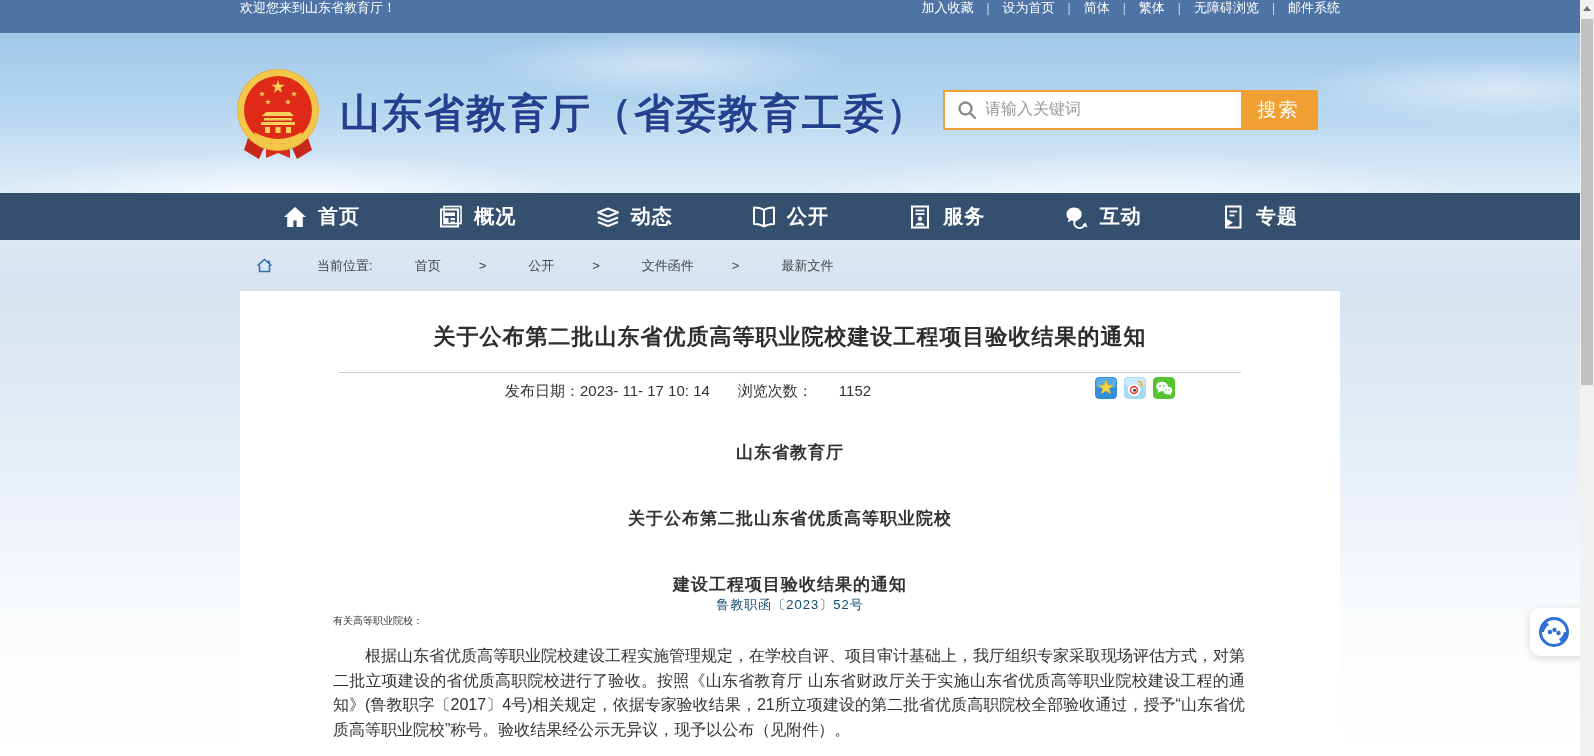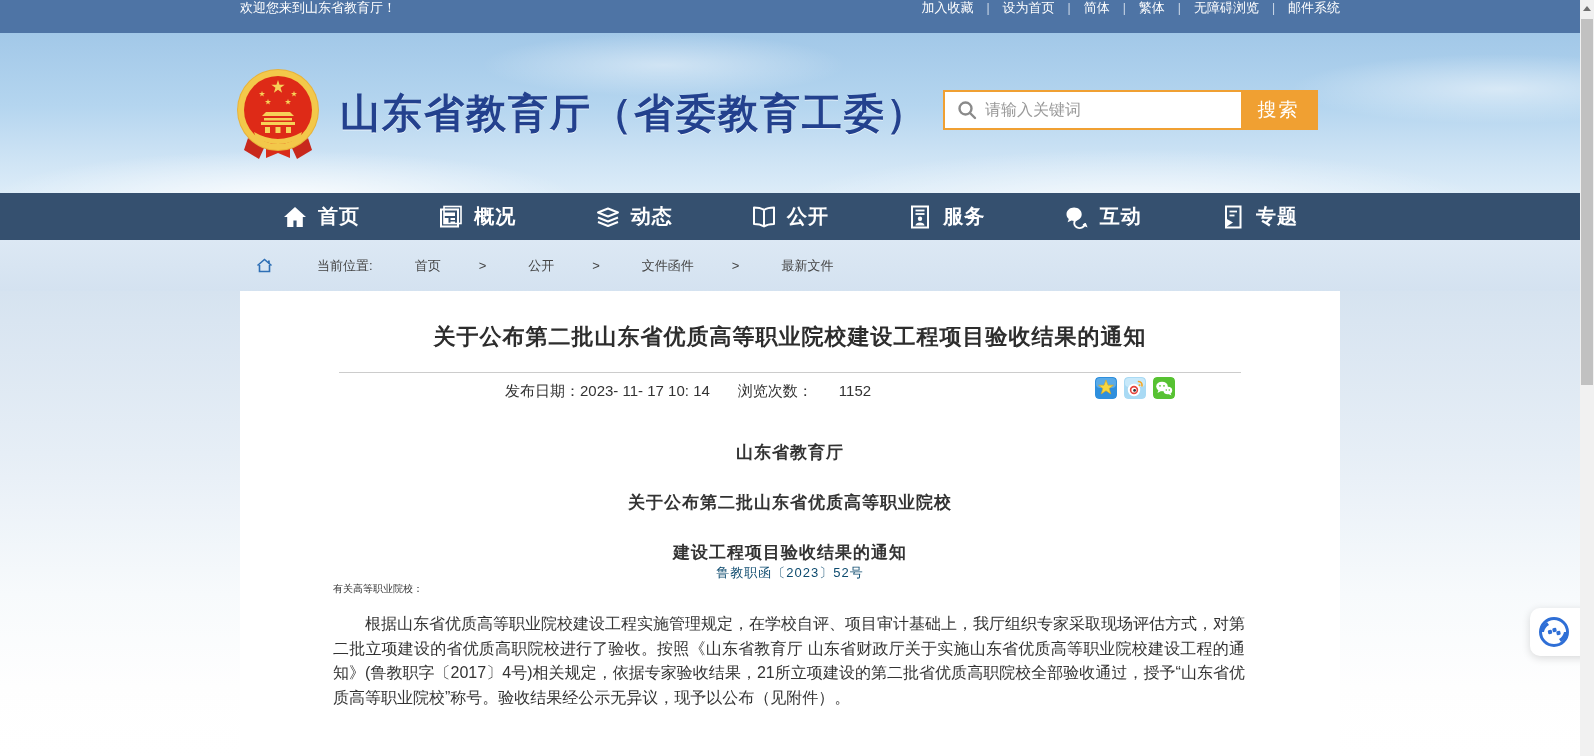"请输入关键词" .search-input { font-family: Liberation Serif, serif -> Liberation Mono, monospace }
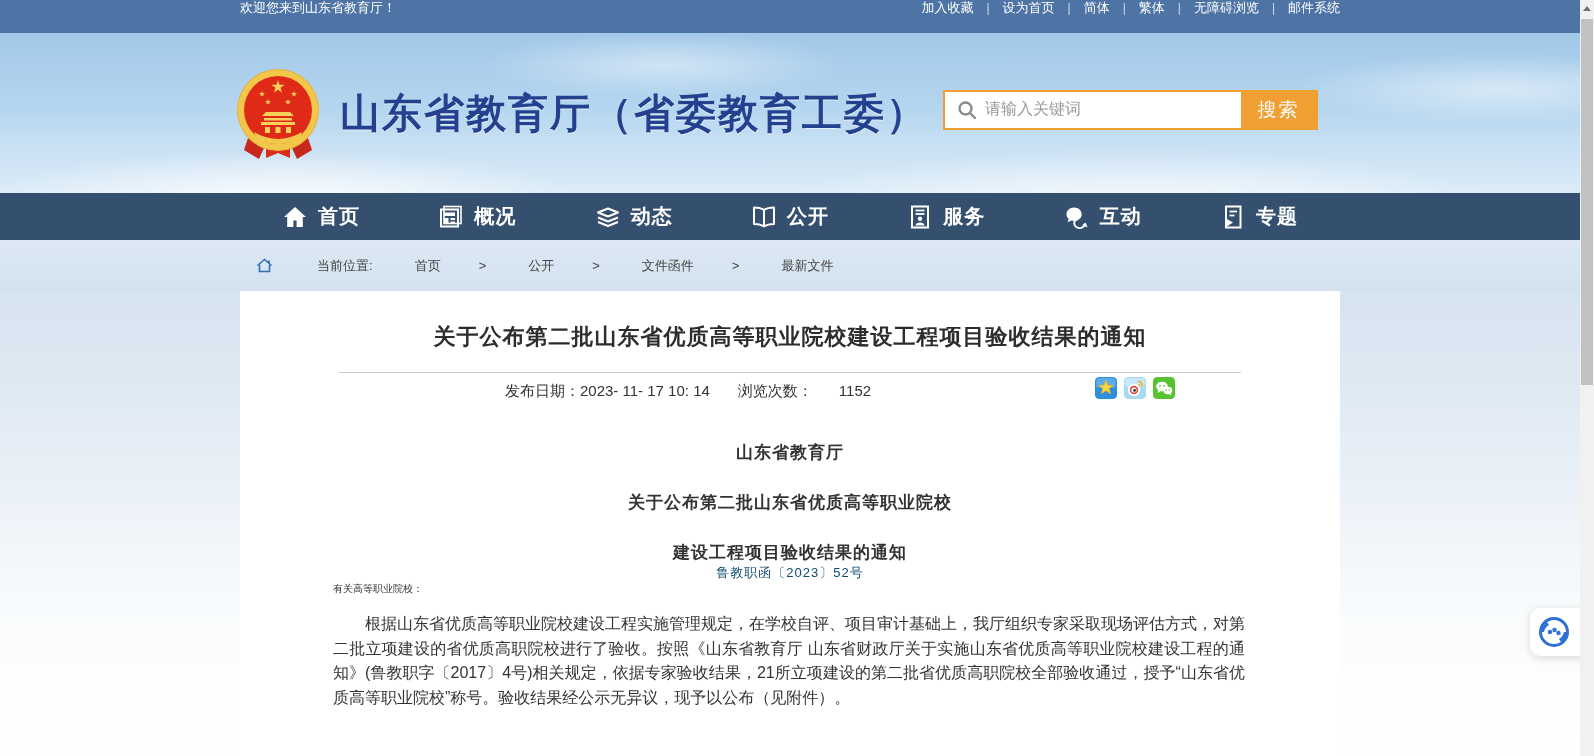"关于公布第二批山东省优质高等职业院校" .doc-head { margin-top: 27px -> 43px }
